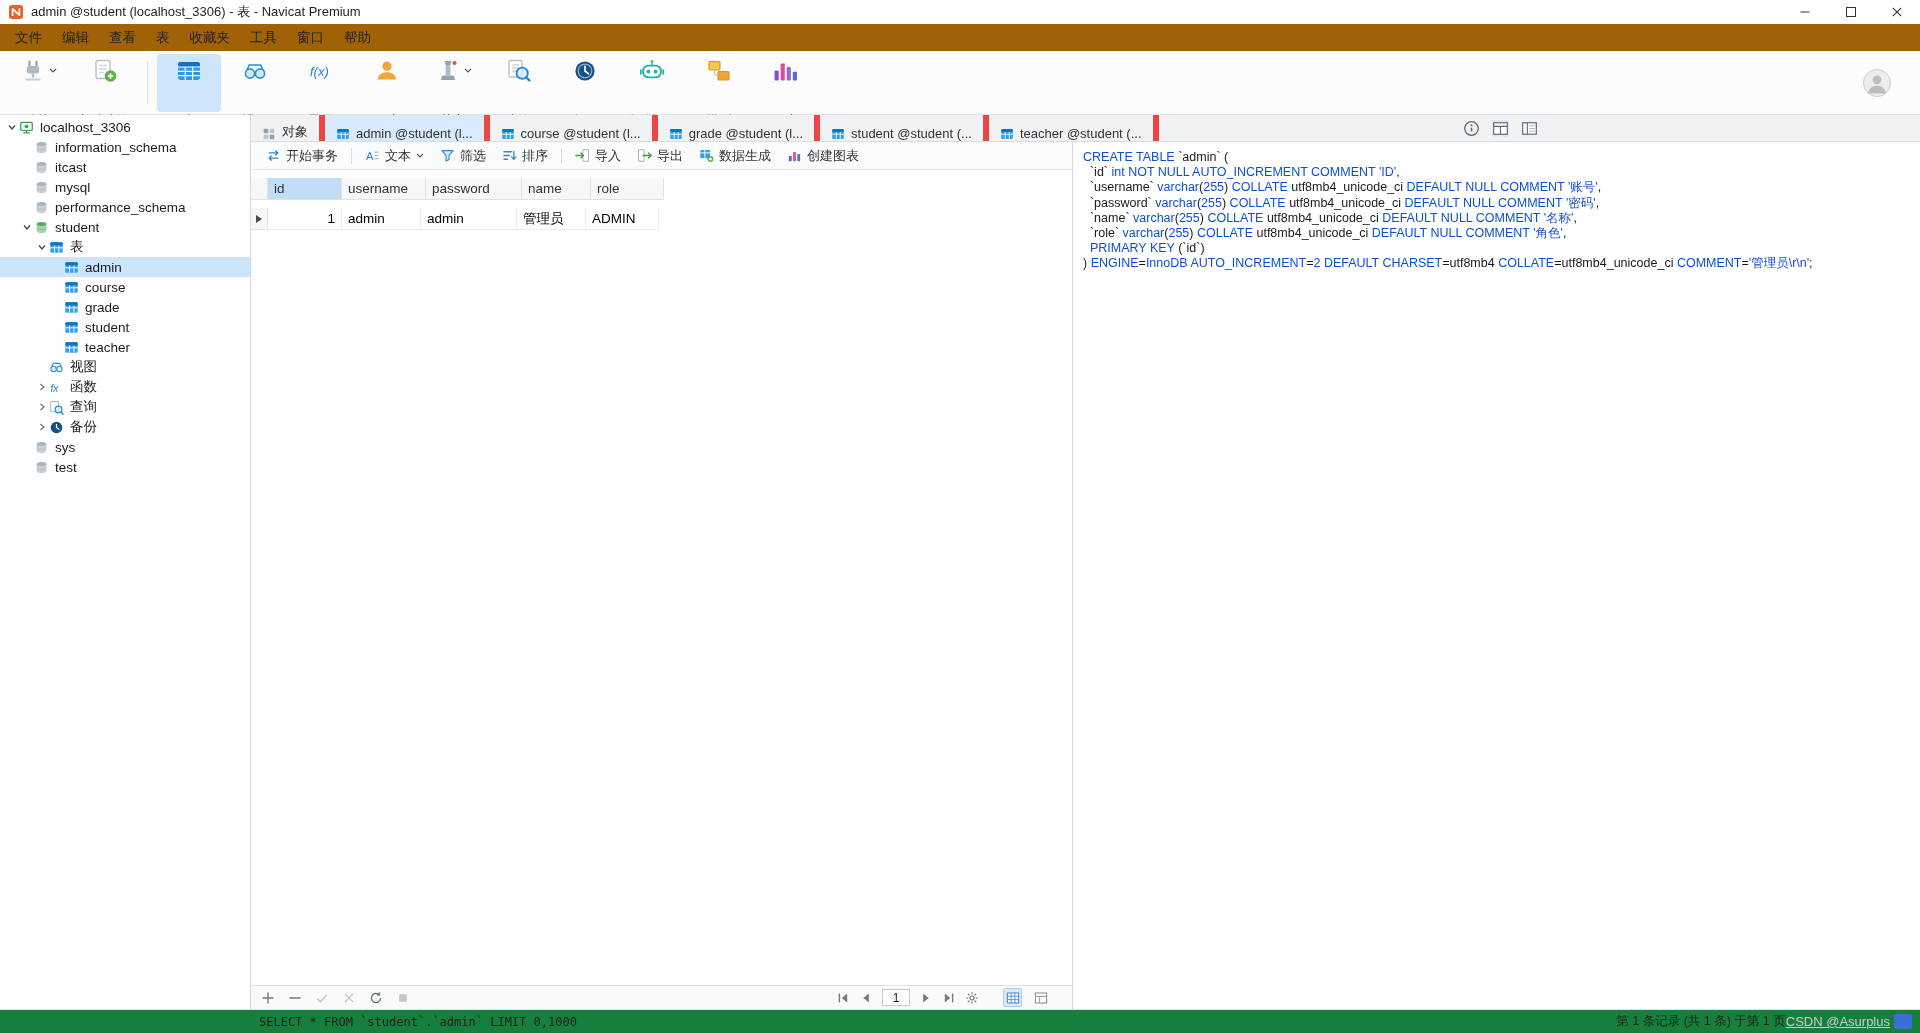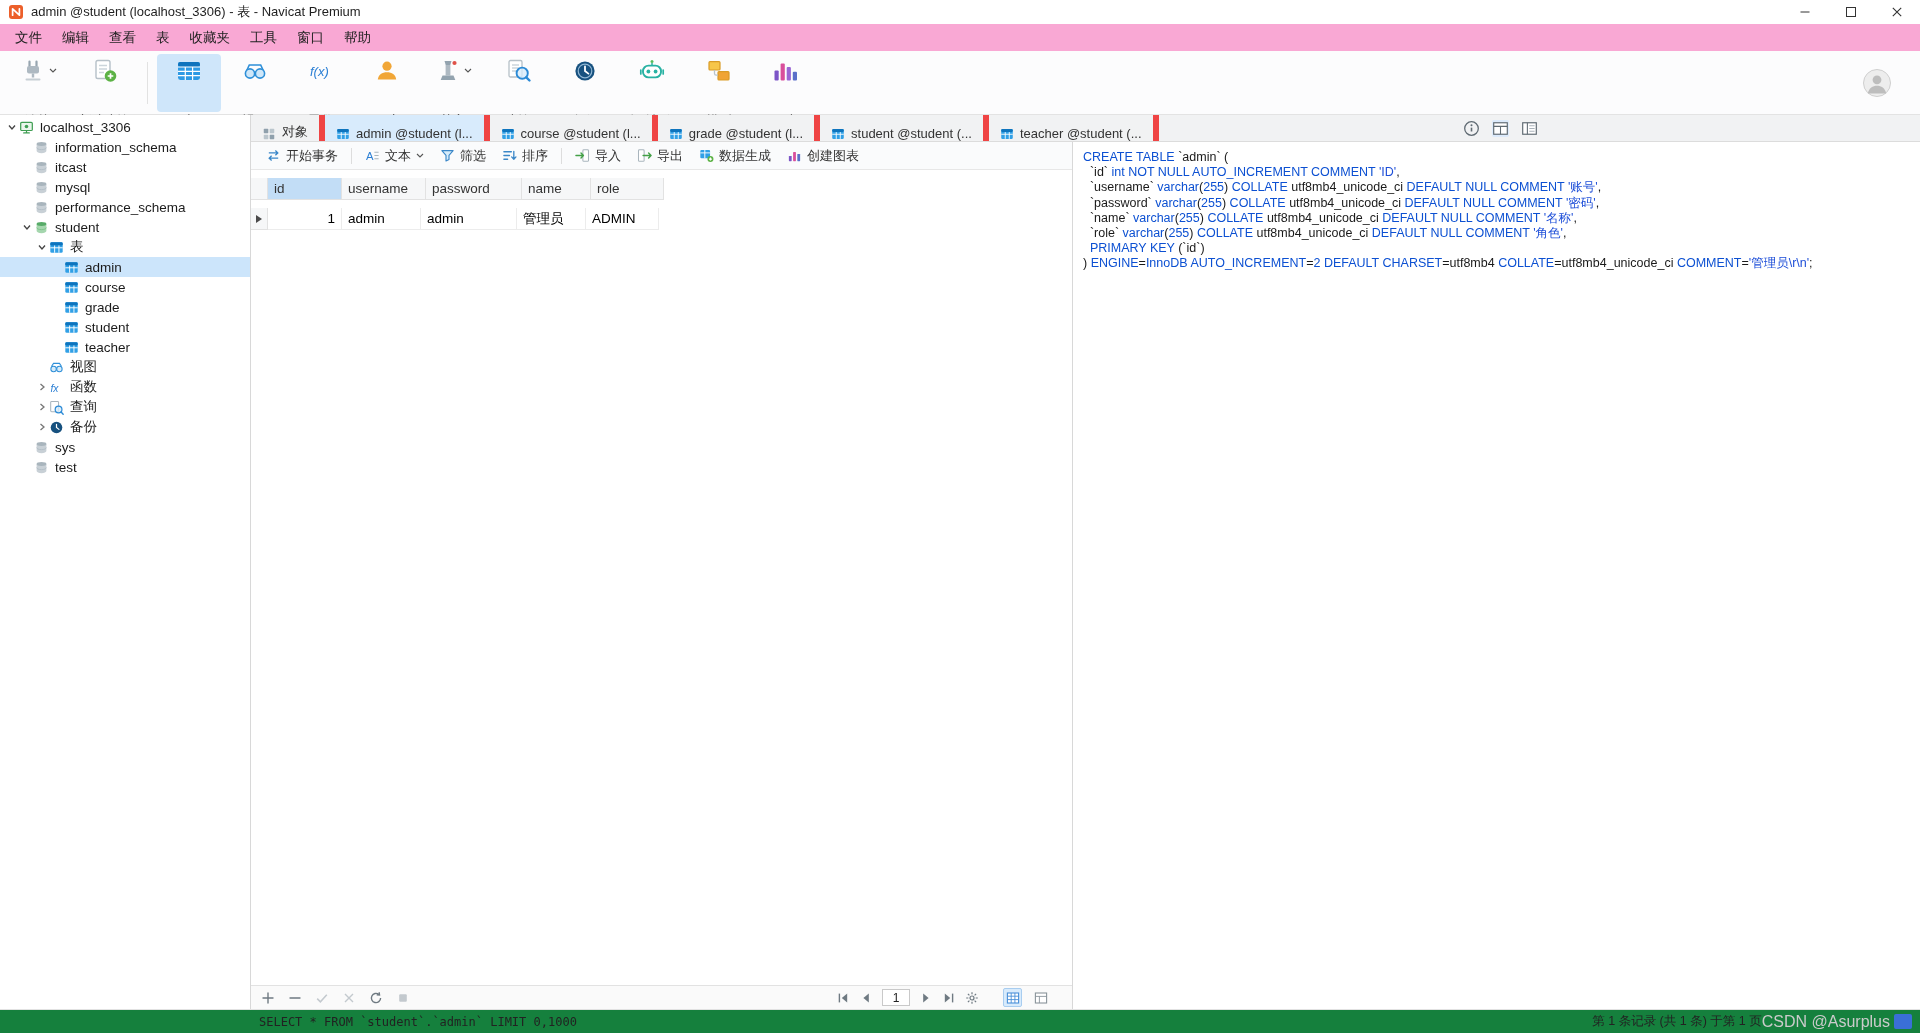"文件" .menubar { background: #f9a8d4 -> #a16207 }
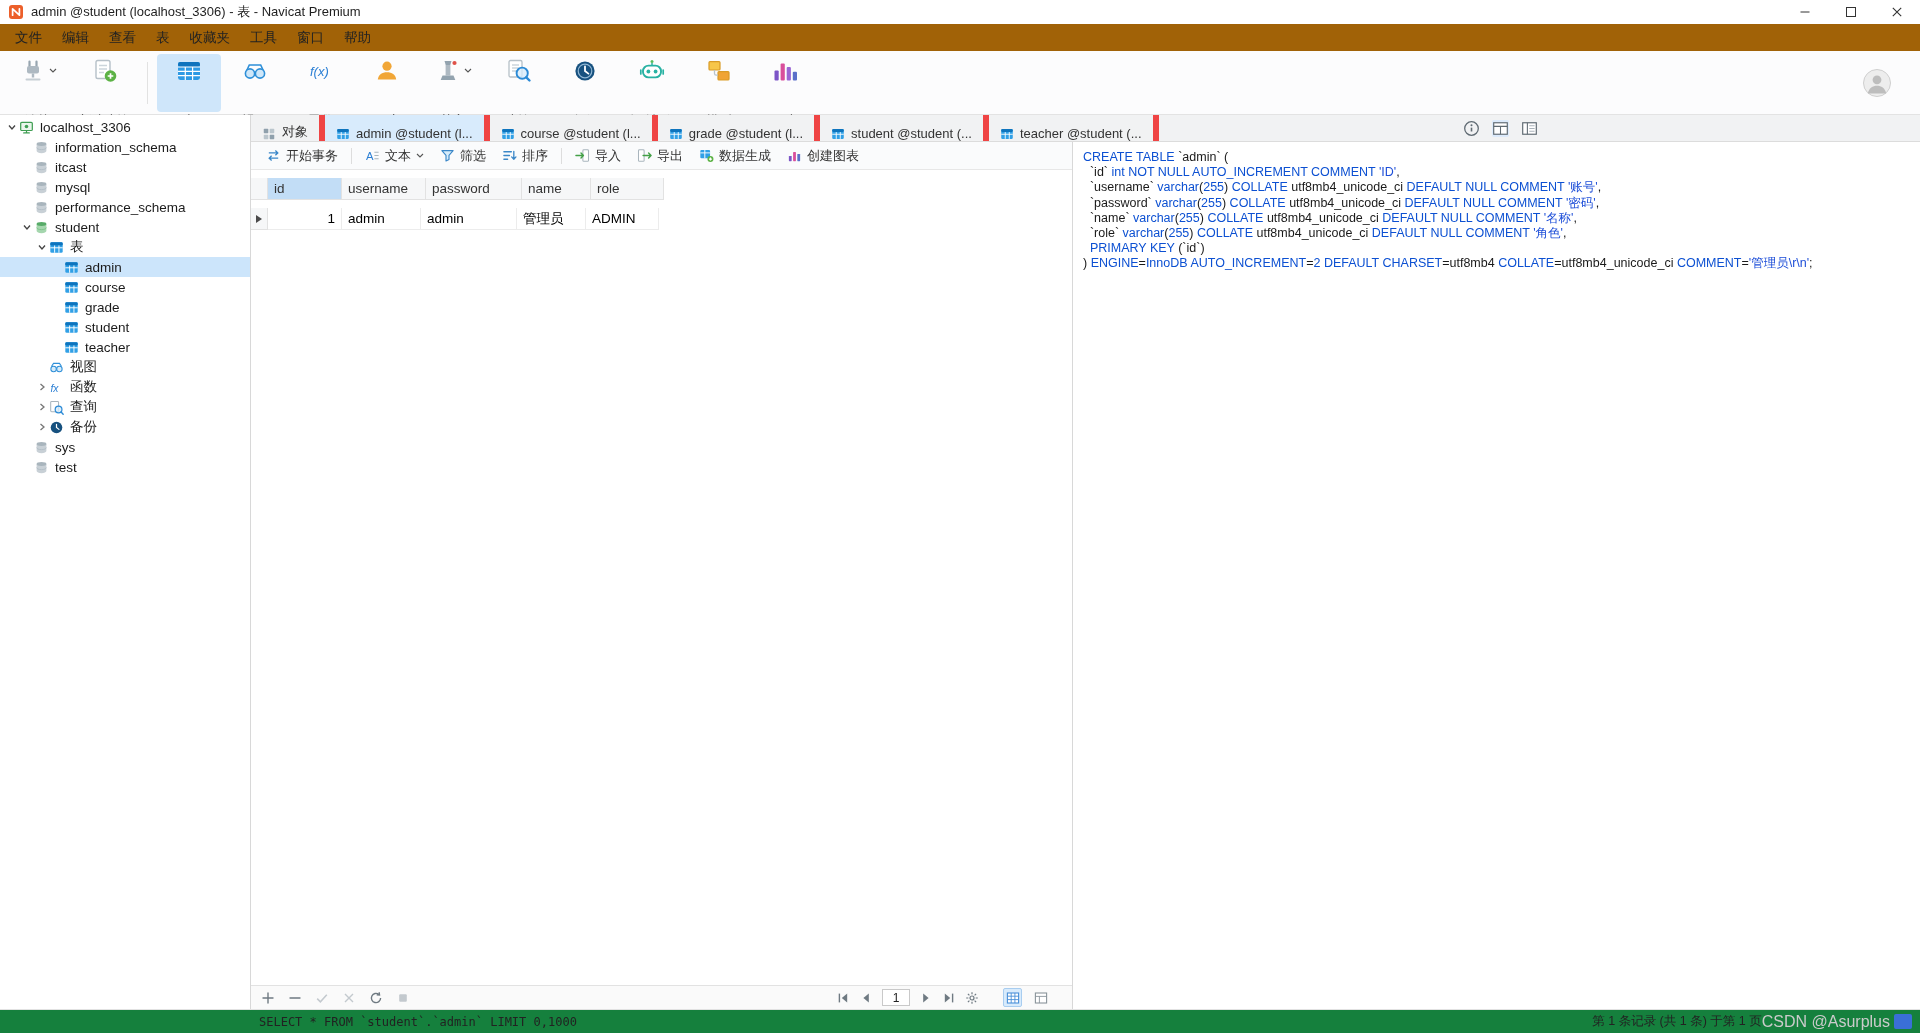"CSDN @Asurplus" .watermark { font-size: 16px -> 13px; text-decoration: none -> underline }
